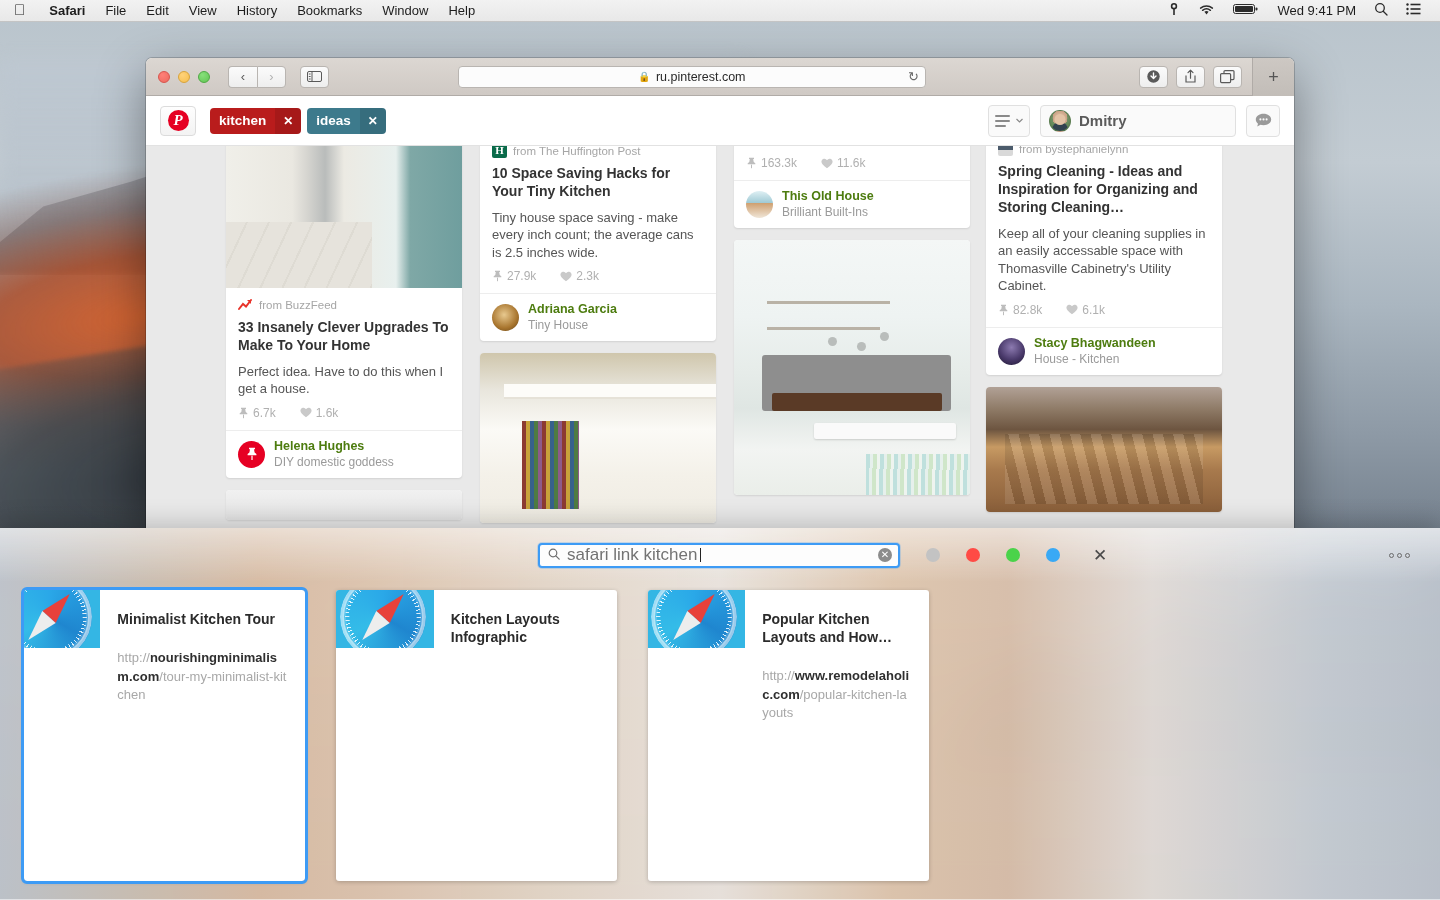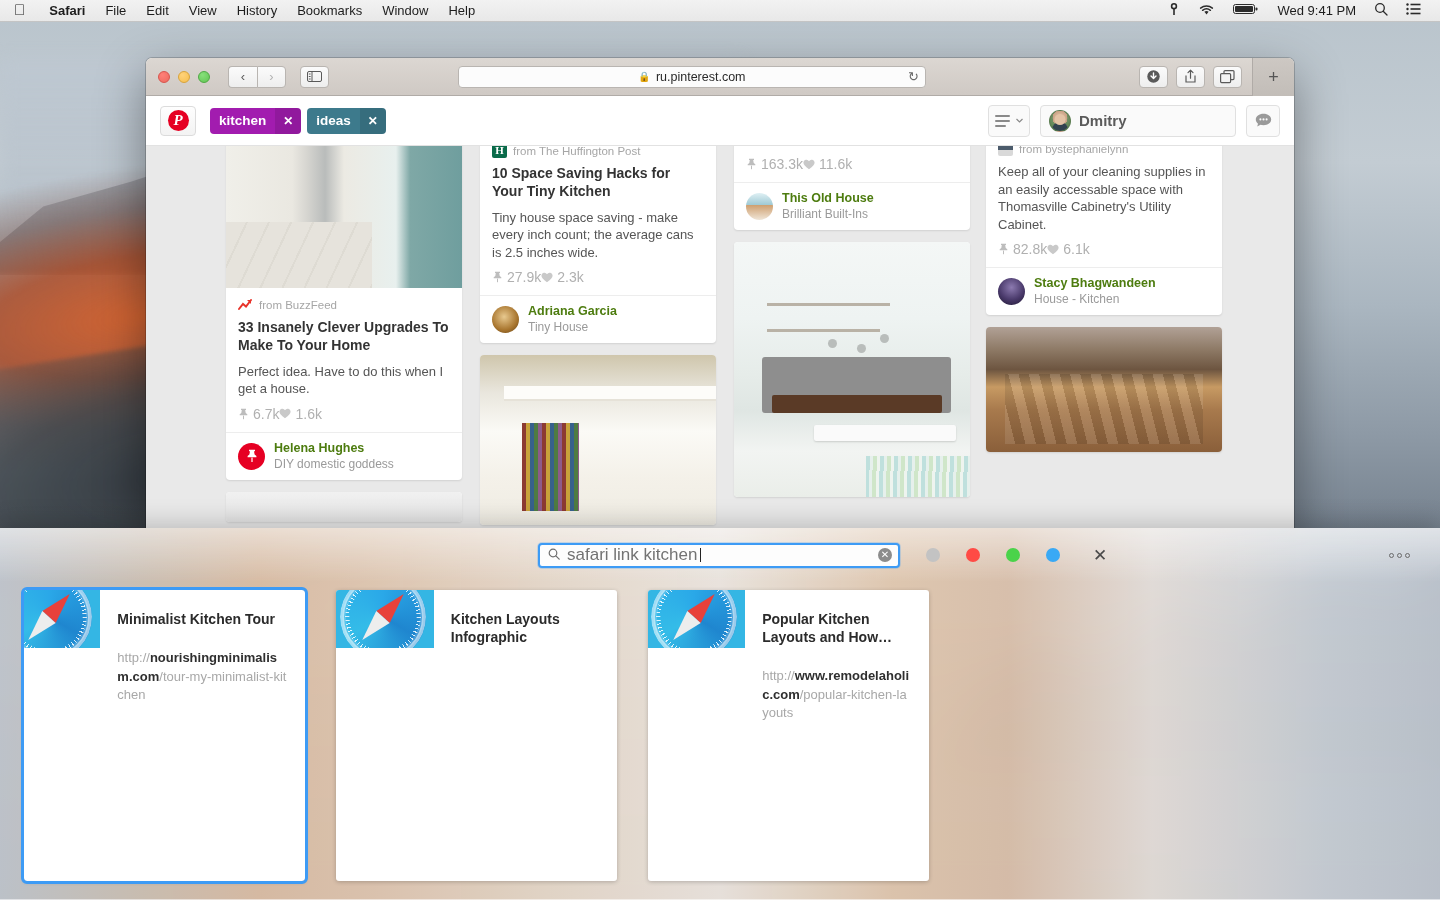"kitchen" .token.light { background: #a21caf -> #b91c1c }
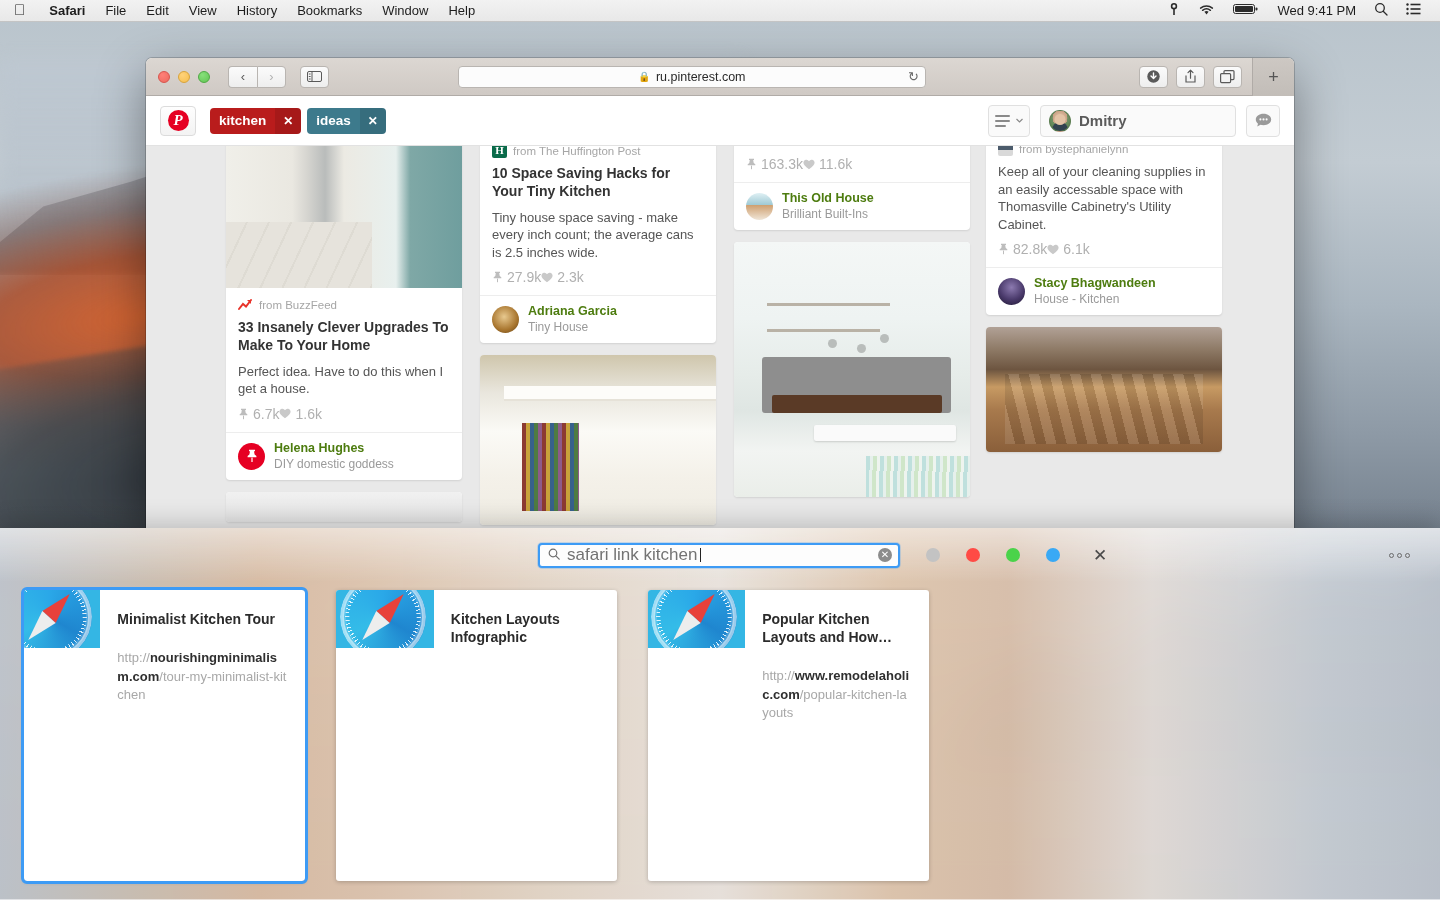"163.3k" .stats { font-size: 14px -> 12px; gap: 0 -> 24px }
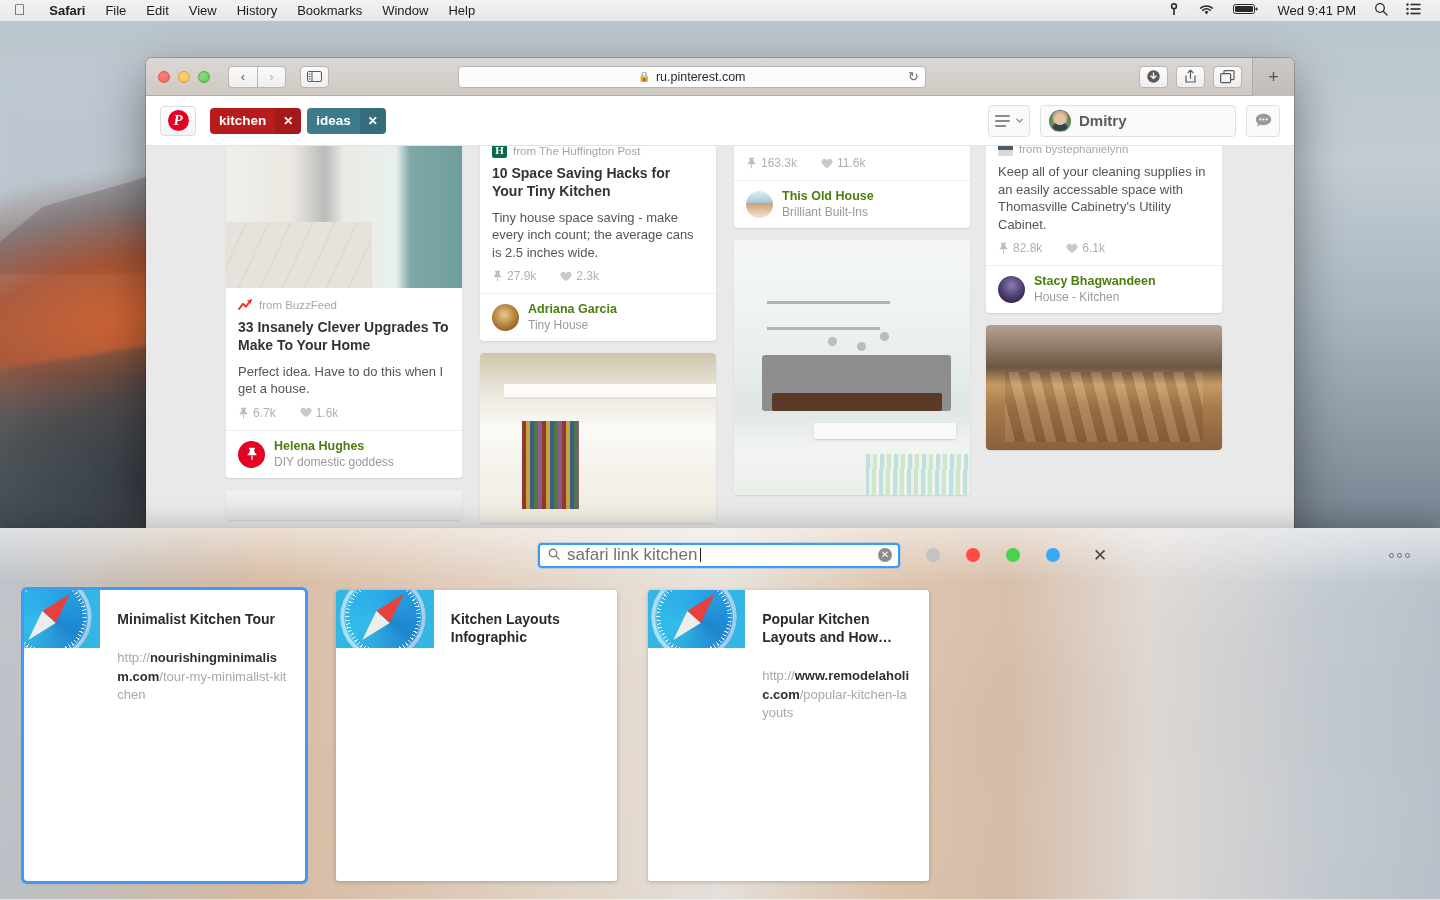"Spring Cleaning - Ideas and" div.card-title { html: none -> <div>Spring Cleaning - Ideas and Inspiration for Organizing and Storing Cleaning…</div> }
